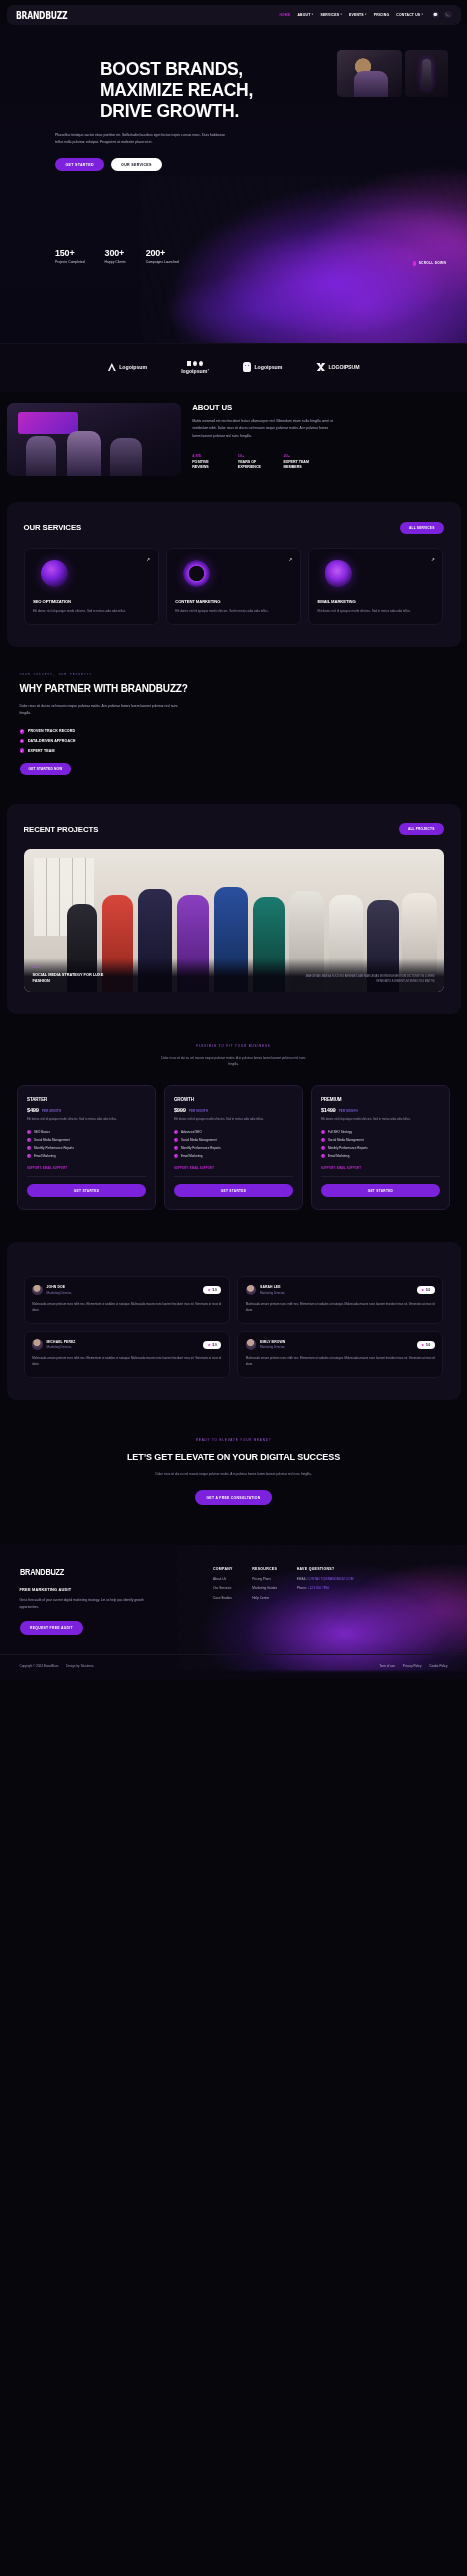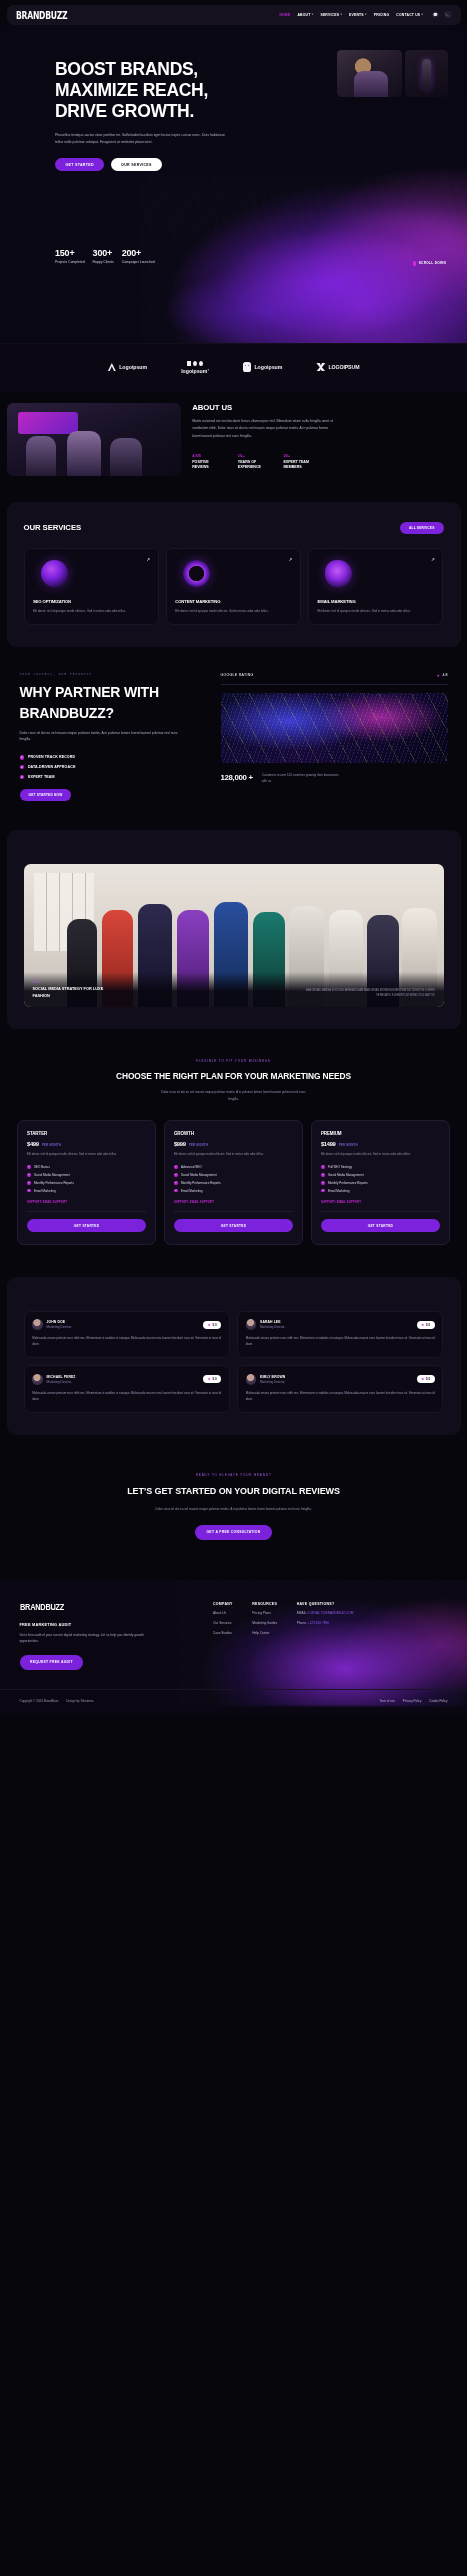"BOOST BRANDS, MAXIMIZE REACH, DRIVE" h1.hero-title { margin-left: none -> 45px }
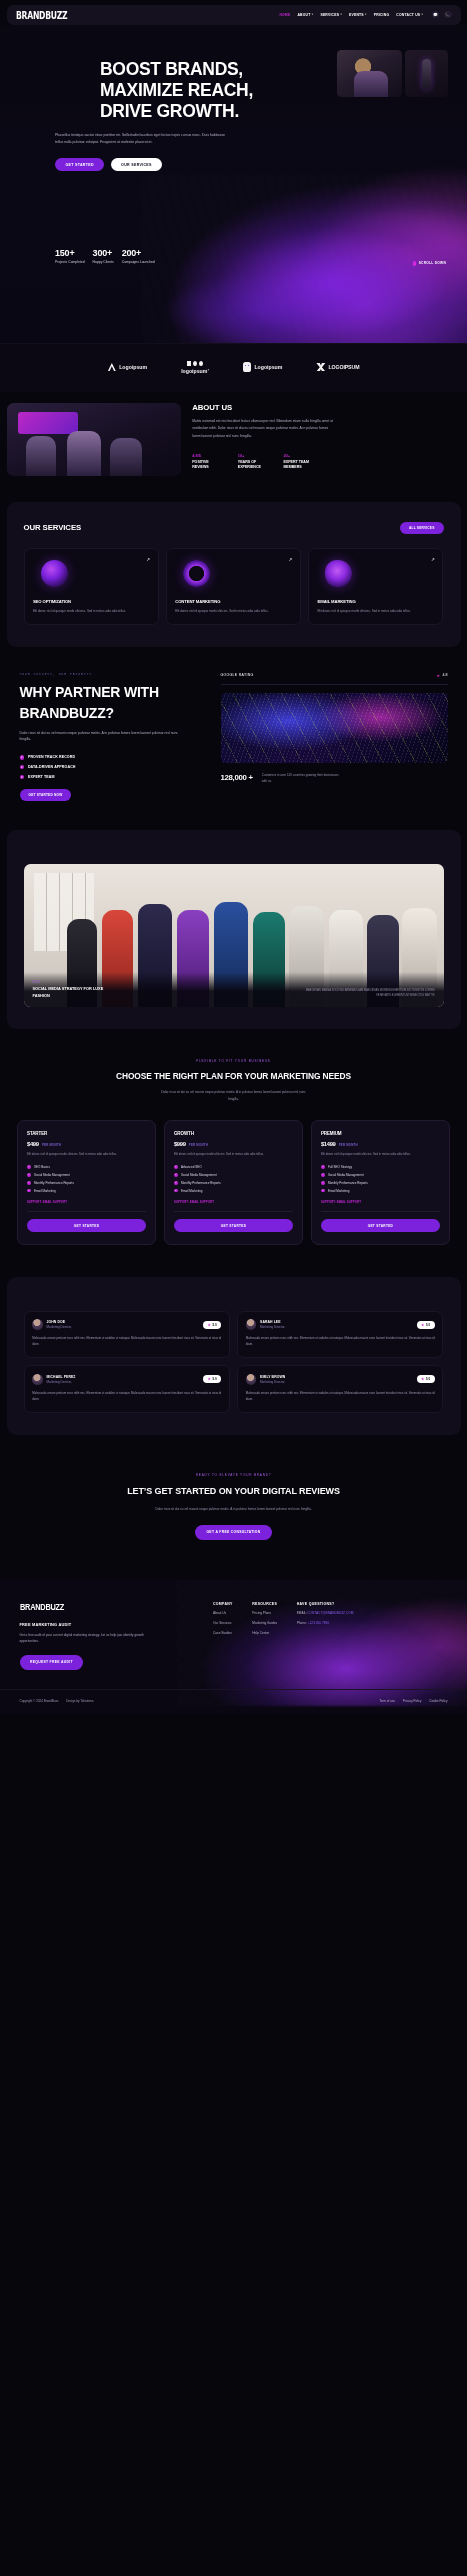"150+" .hero-stats { gap: 8px -> 20px }
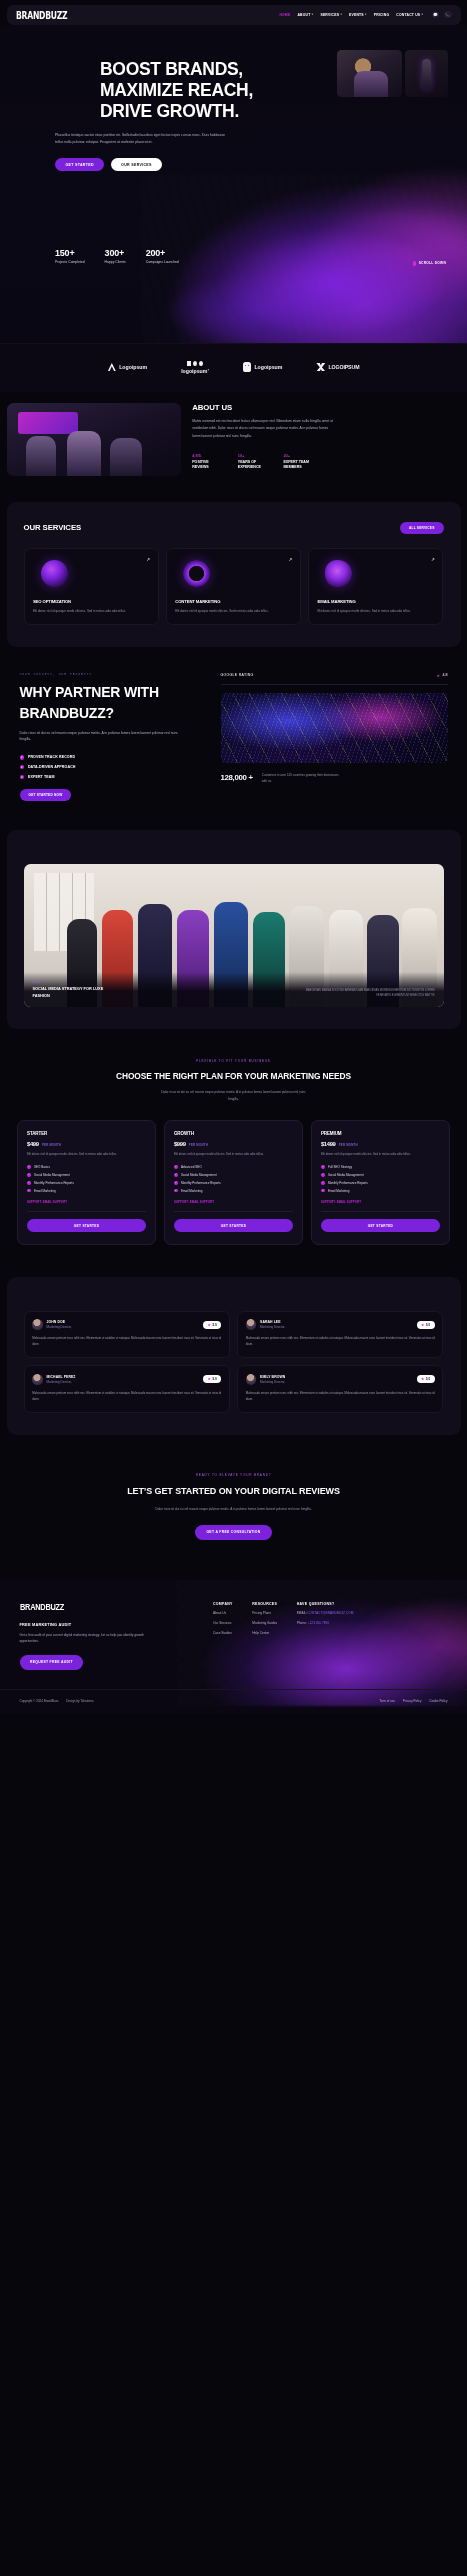"WHY PARTNER WITH BRANDBUZZ?" h2.why-title { font-size: 14px -> 10px }
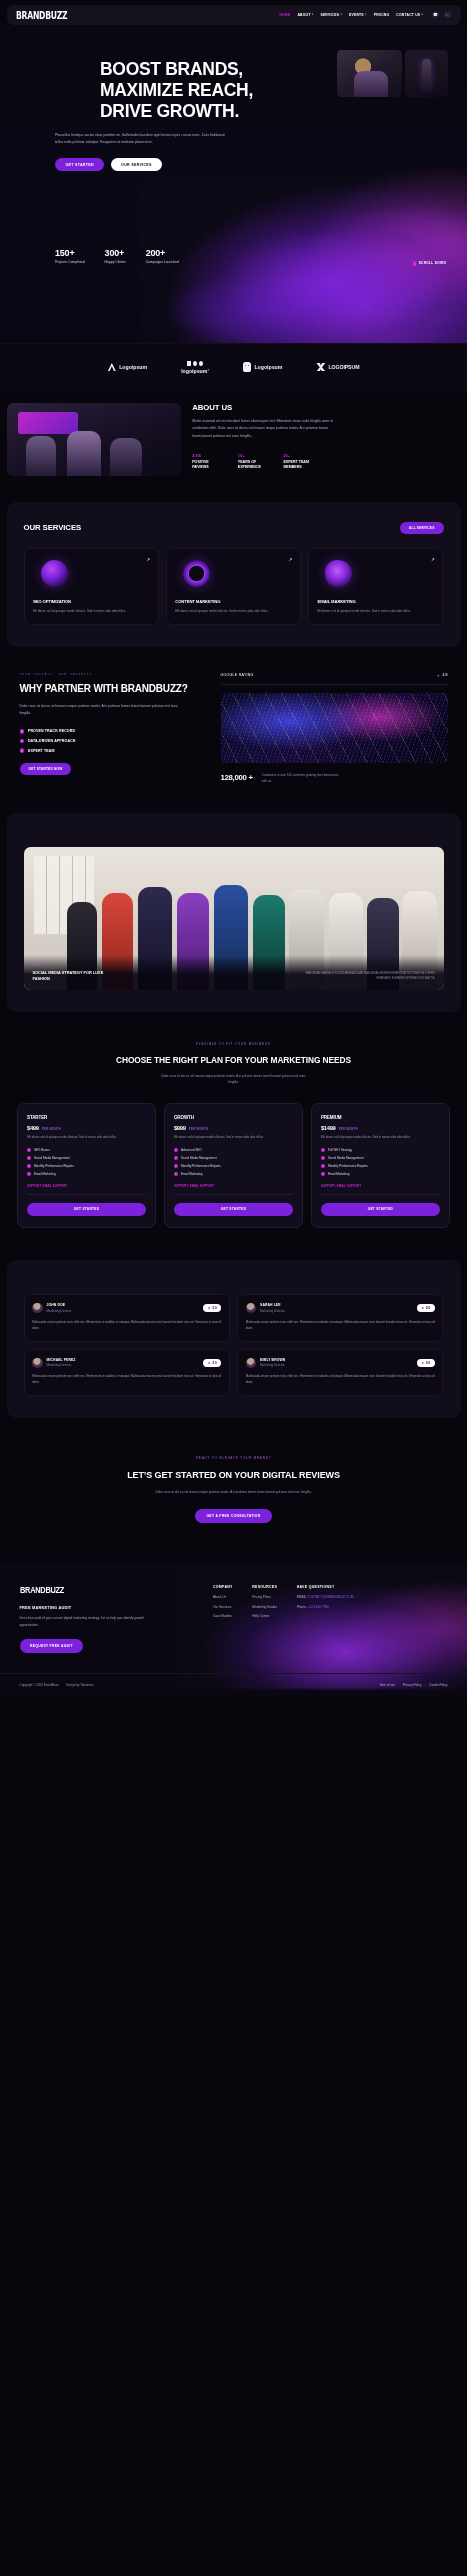"128,000 +" div.why-right { html: <div> <div> <span>GOOGLE RATING</span> <span> <span>★</span> <span>4.8</span> </span> </div> <div></div> <div> <div>128,000 +</div> <div>Customers in over 120 countries growing their businesses with us.</div> </div> </div> -> none }
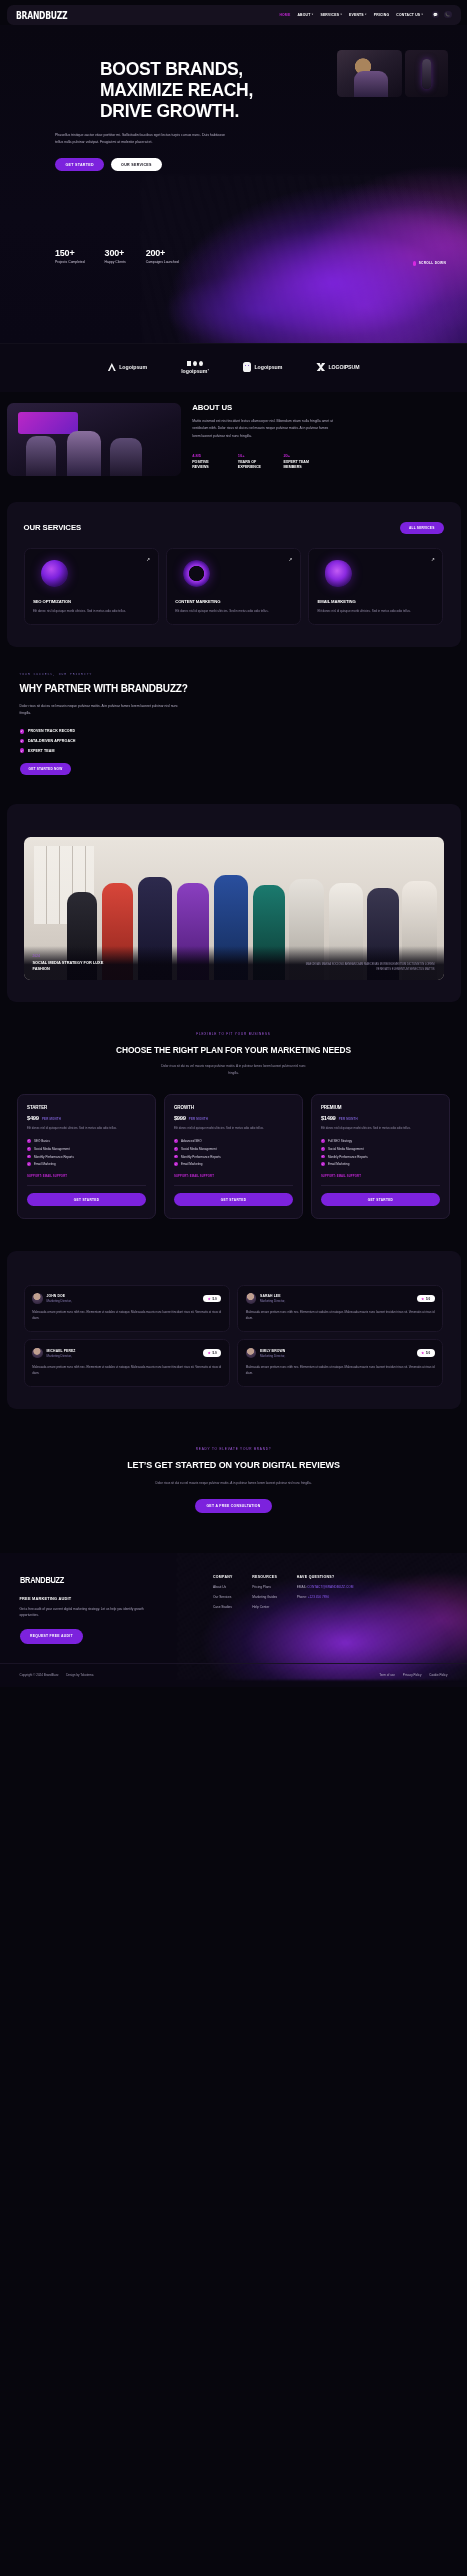"RECENT PROJECTS" div.svc-head { html: none -> <div> <h2>RECENT PROJECTS</h2> <button>ALL PROJECTS</button> </div> }
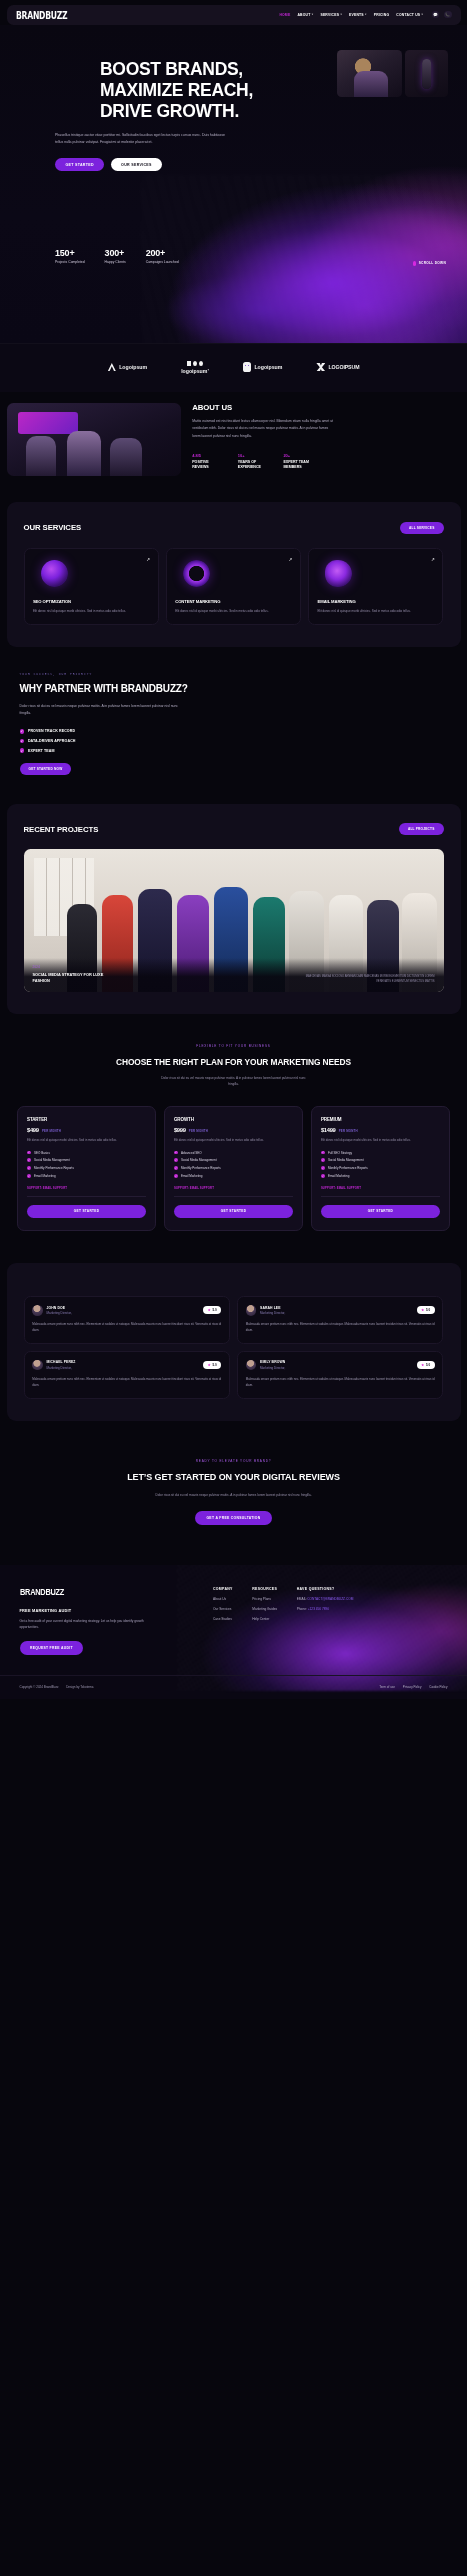"CHOOSE THE RIGHT PLAN FOR" h2.price-title { html: <h2>CHOOSE THE RIGHT PLAN FOR YOUR MARKETING NEEDS</h2> -> none }
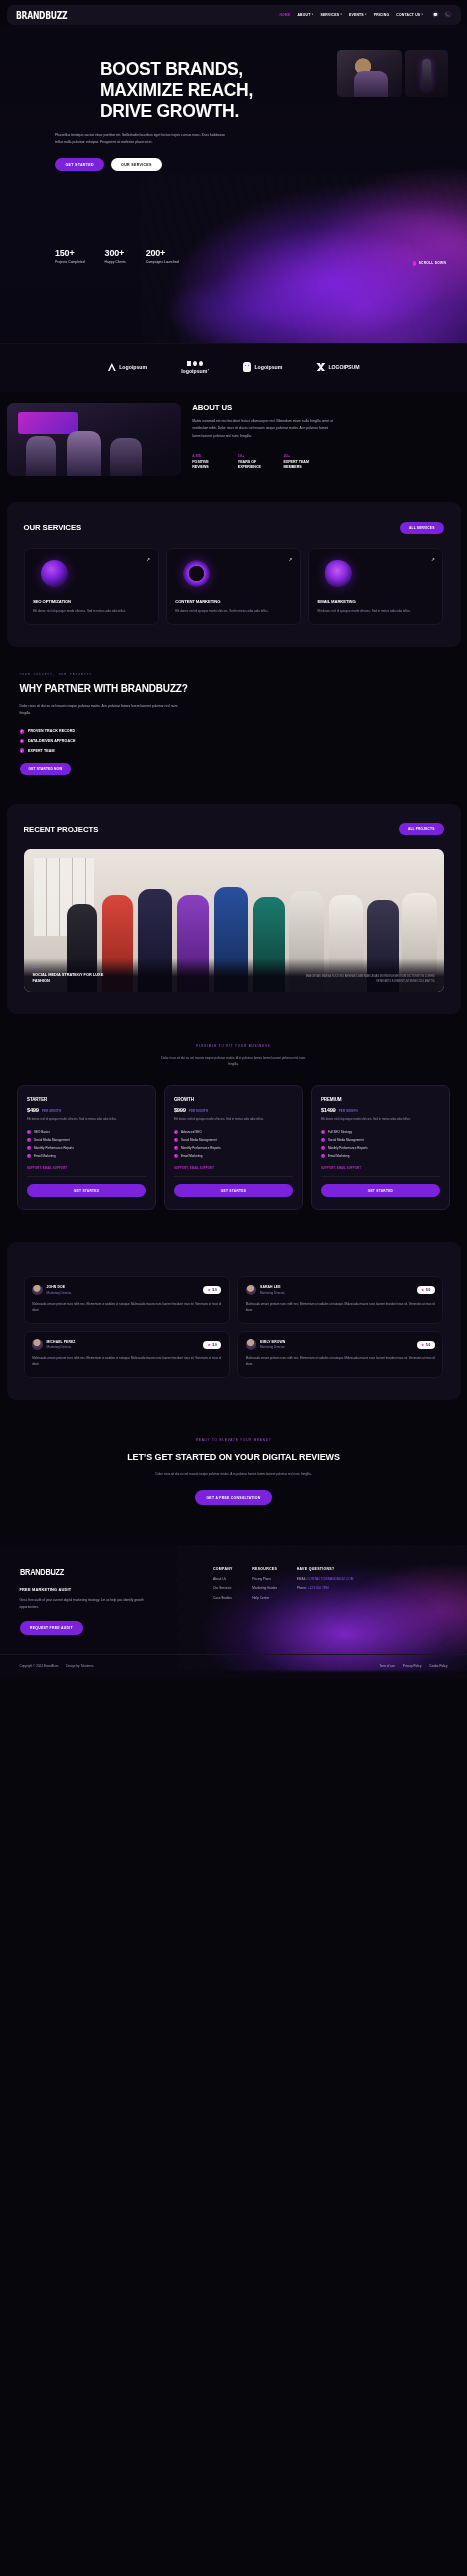"LET’S GET STARTED ON YOUR" h2.cta-title { text: STARTED ON YOUR DIGITAL REVIEWS -> ELEVATE ON YOUR DIGITAL SUCCESS }
